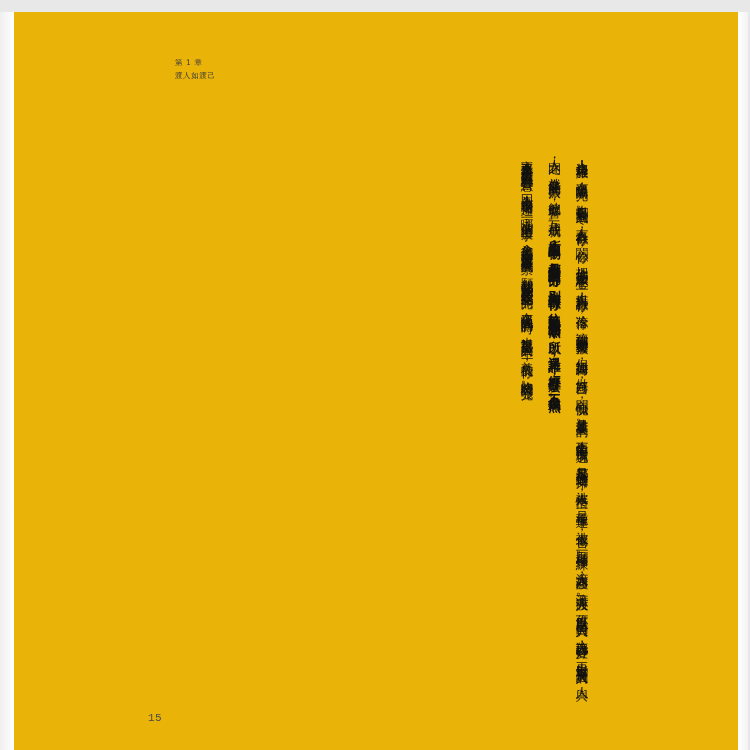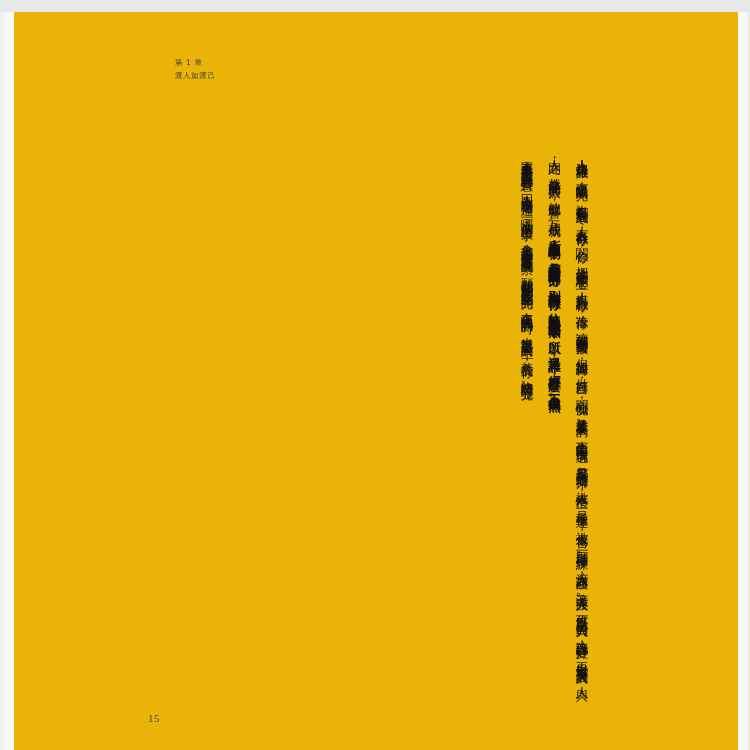"15" .folio { font-family: Liberation Serif, serif -> Liberation Mono, monospace }
